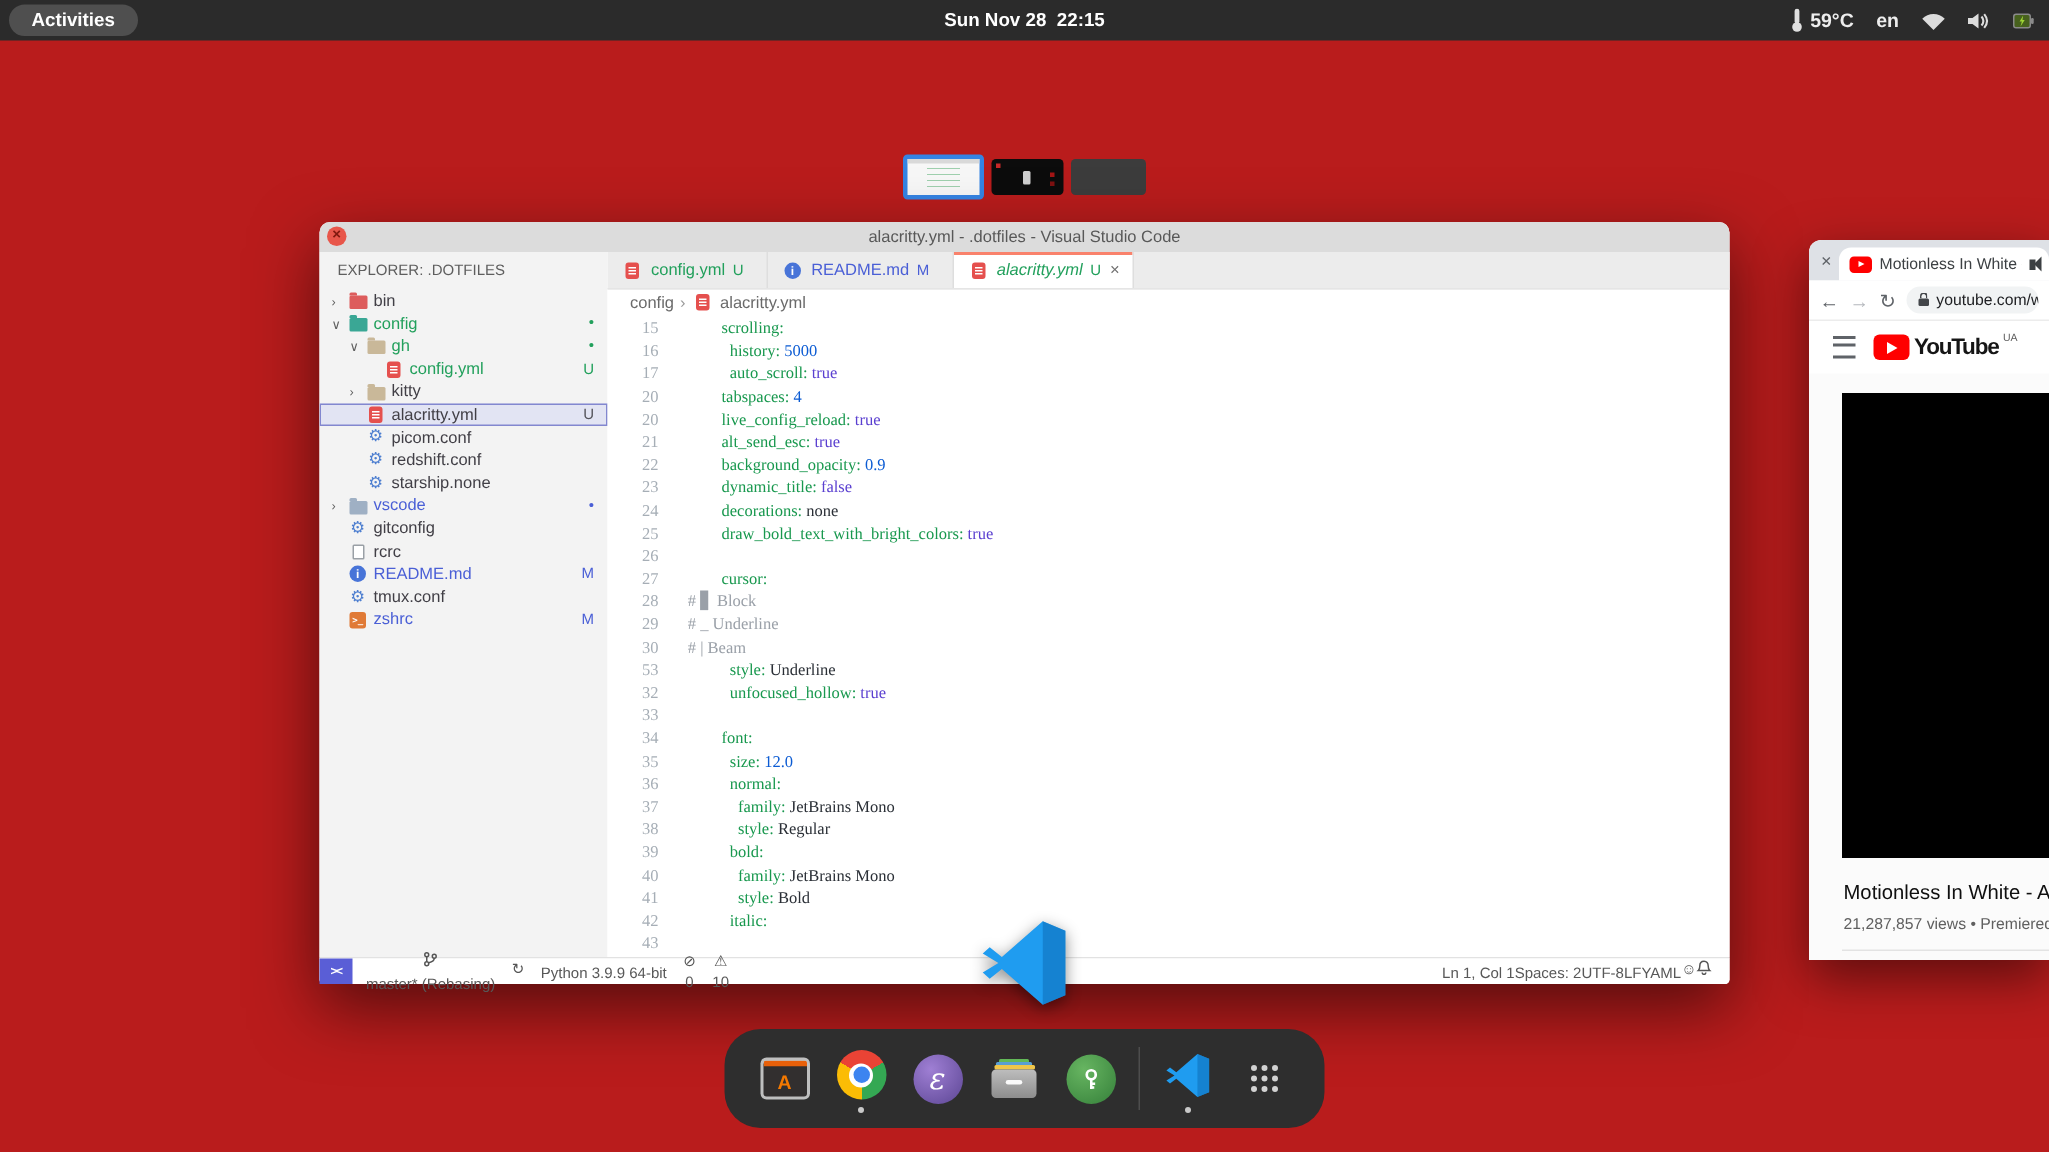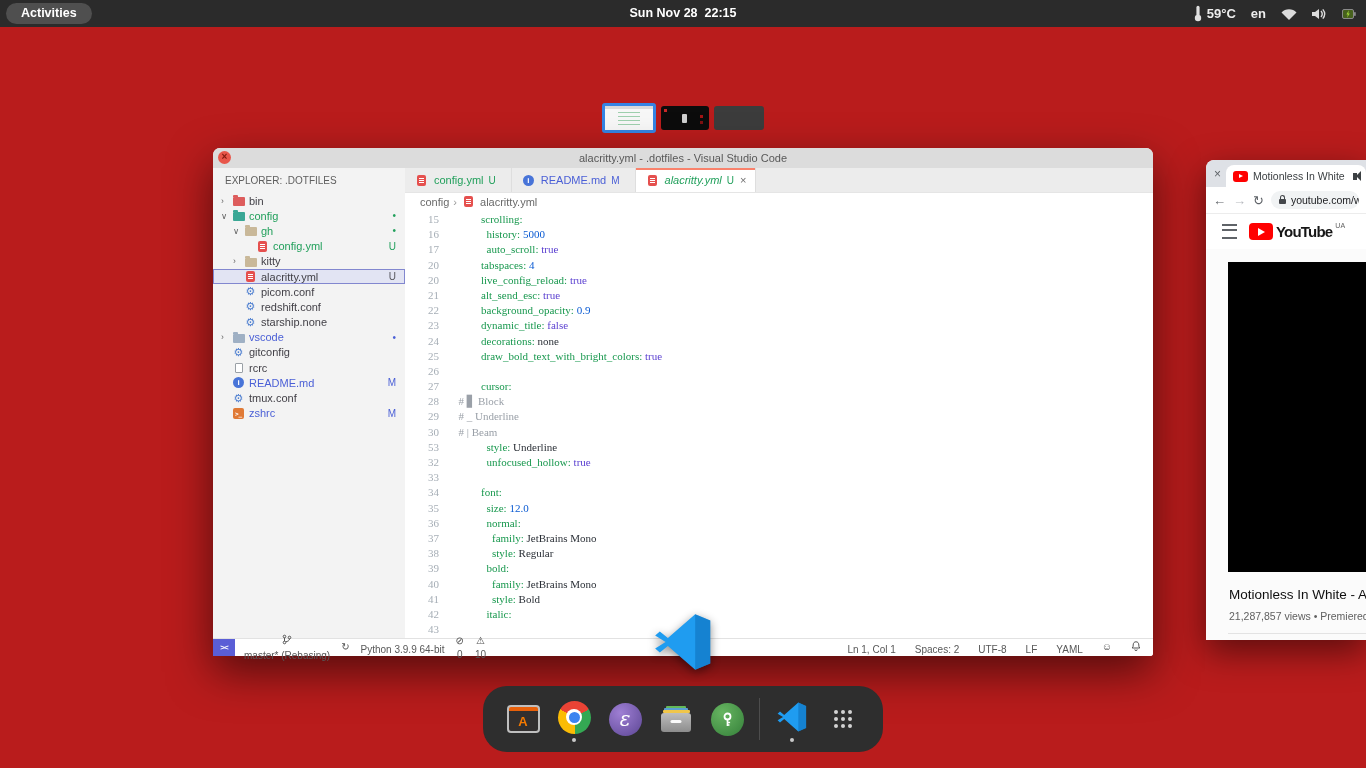"Ln 1, Col 1" .st-right { gap: 19px -> 0 }
